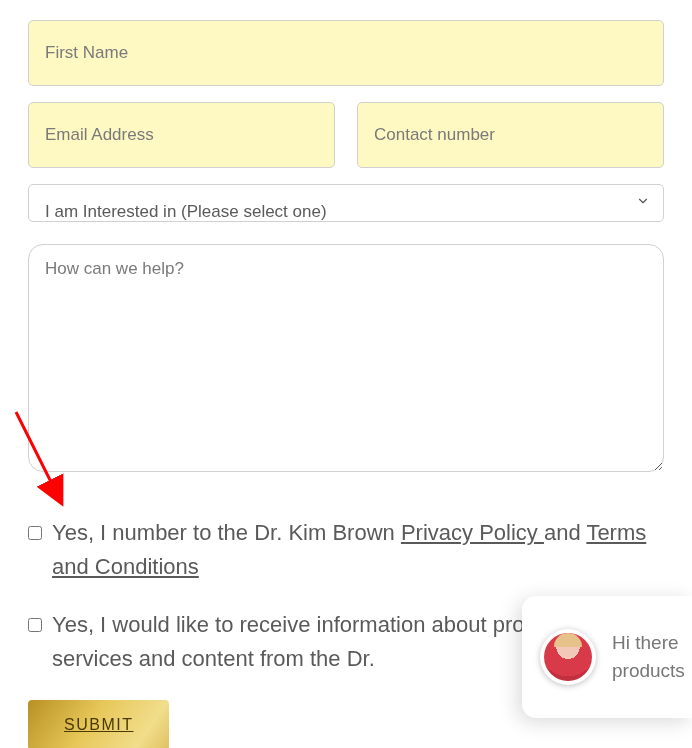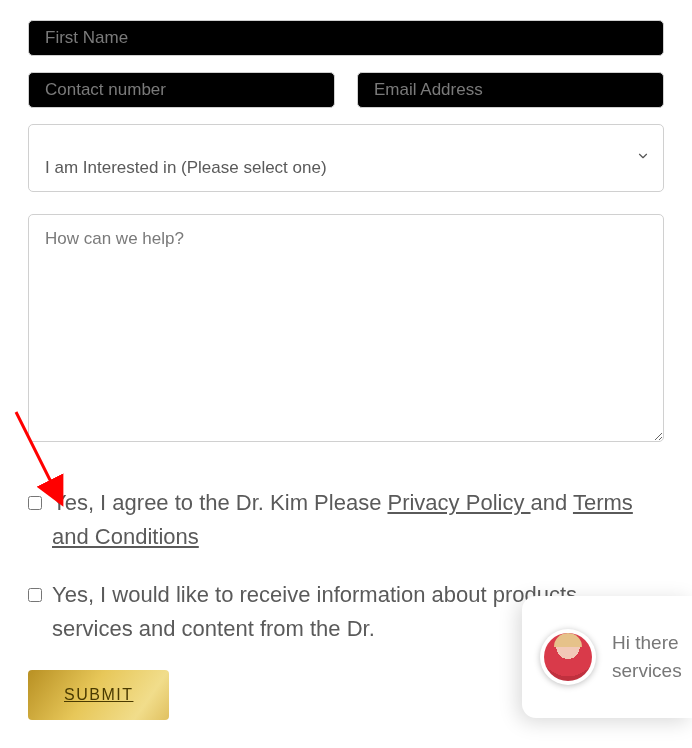"First Name" .text-input { background: #000000 -> #fef9c3; height: 36px -> 66px }
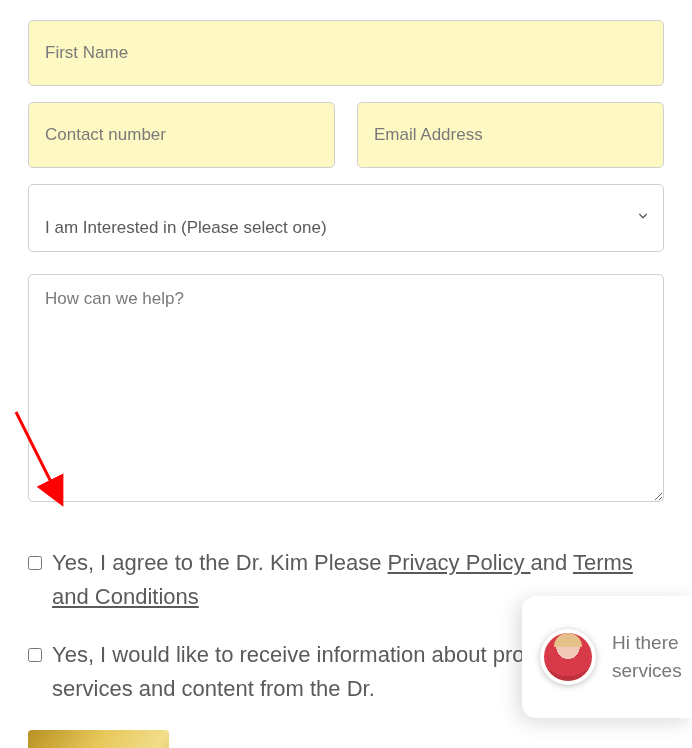"Contact number" input.text-input { order: before "Email Address" -> after "Email Address" }
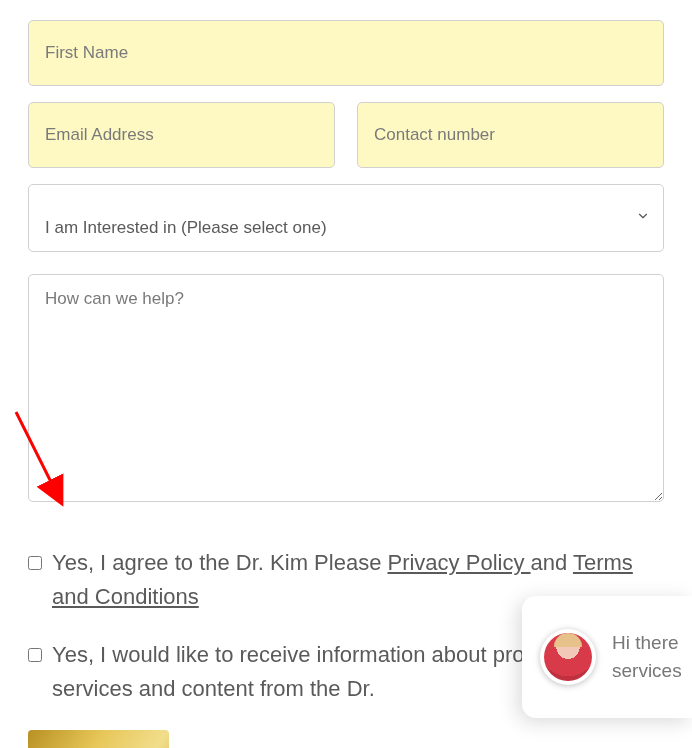"I am Interested in (Please" .select-input { height: 68px -> 38px; padding: 16px 40px 0 16px -> 0 40px 0 16px }
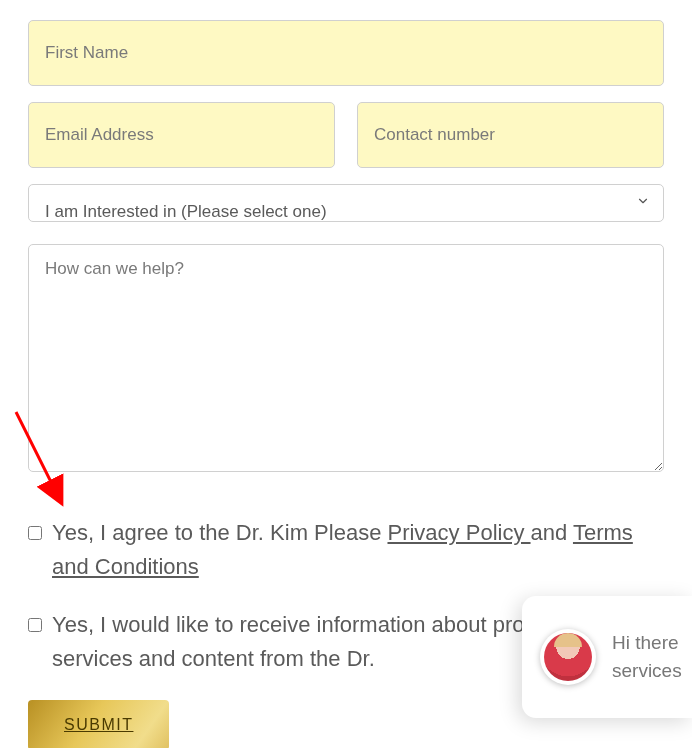"How can we help?" .textarea-input { border-radius: 5px -> 15px }
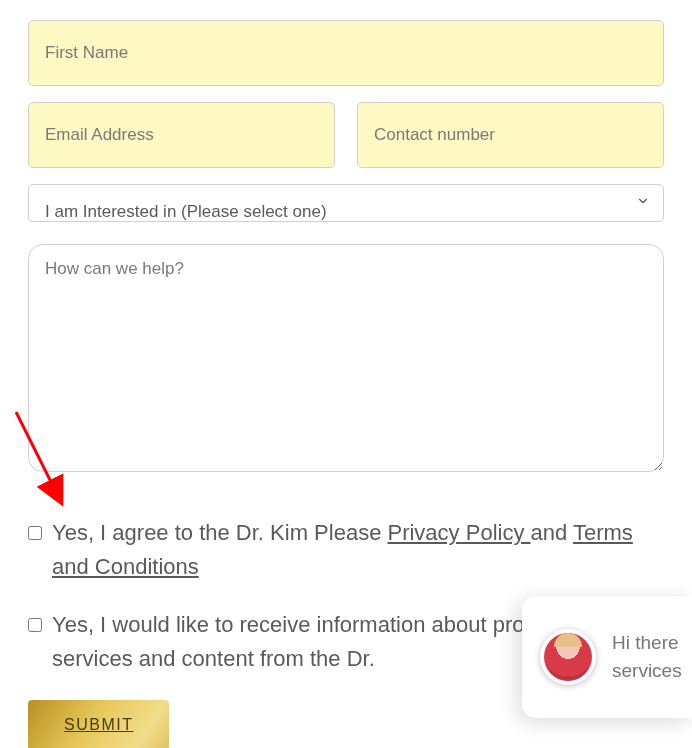"Yes, I agree to the" span { text: agree to the Dr. Kim Please -> number to the Dr. Kim Brown }
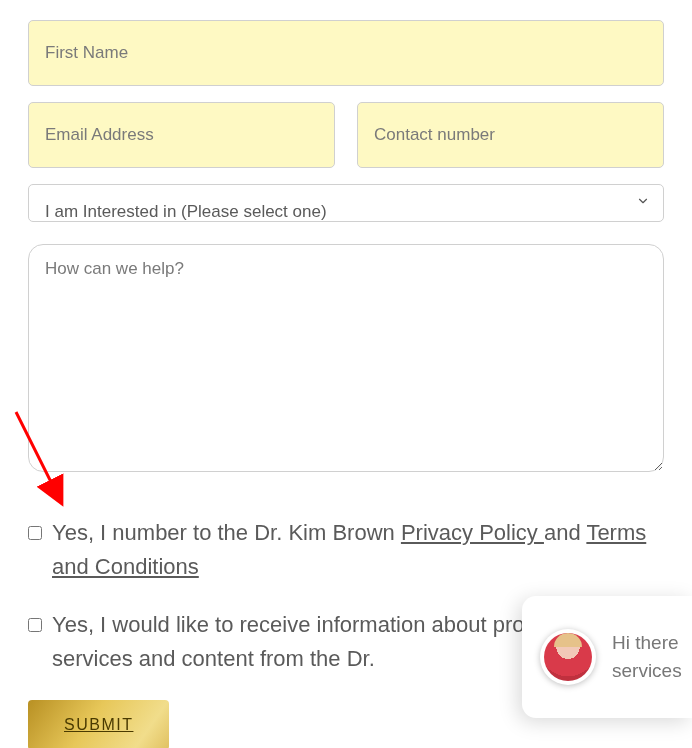"services" span { text: services -> products }
